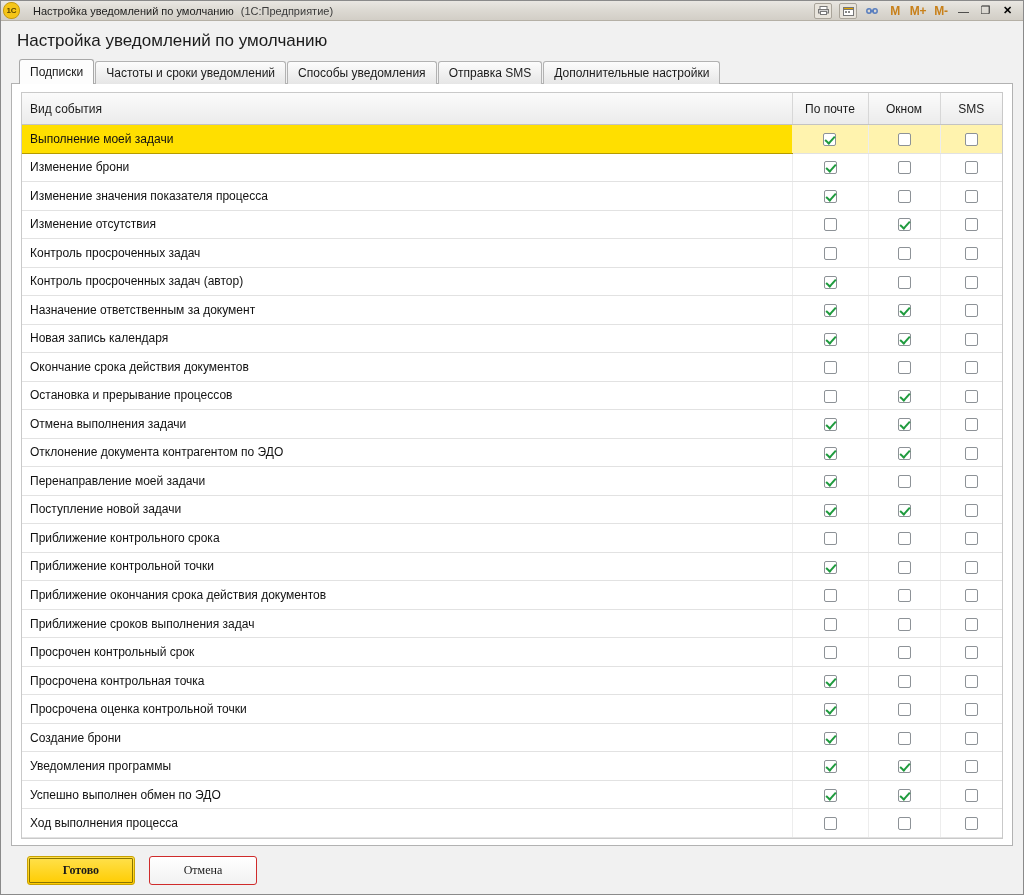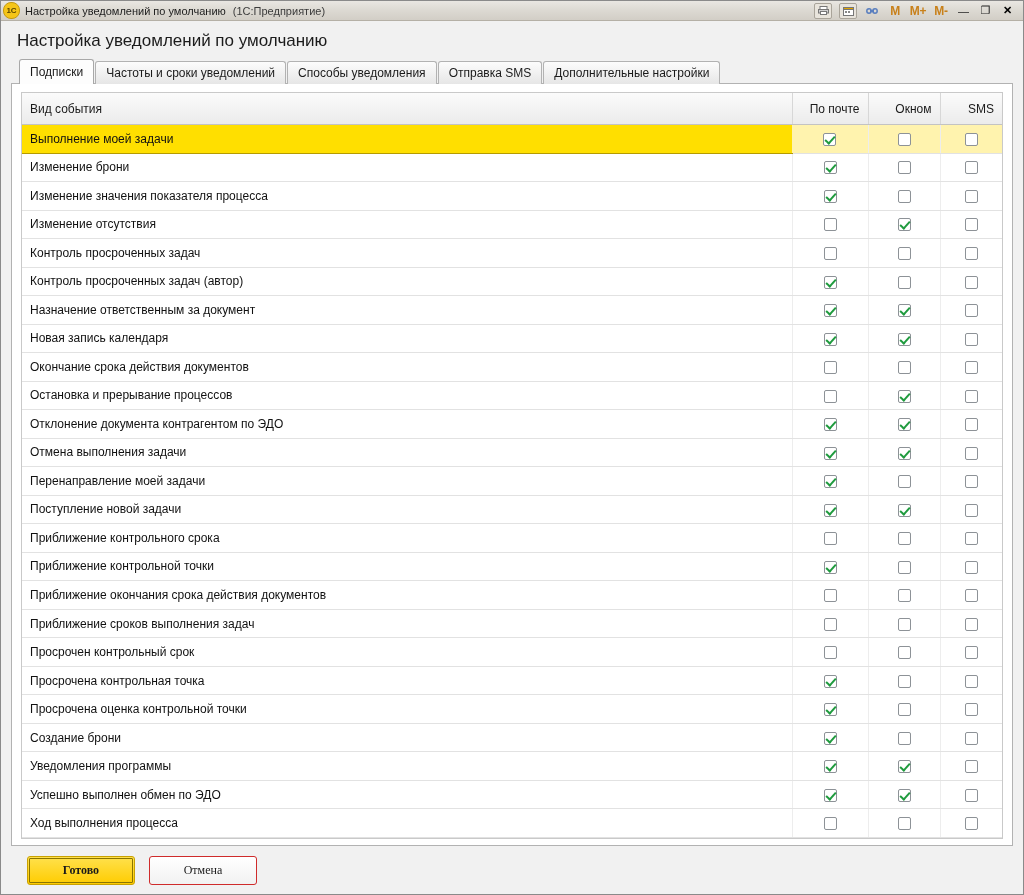"1С" .title-icon { margin-right: 5px -> 13px }
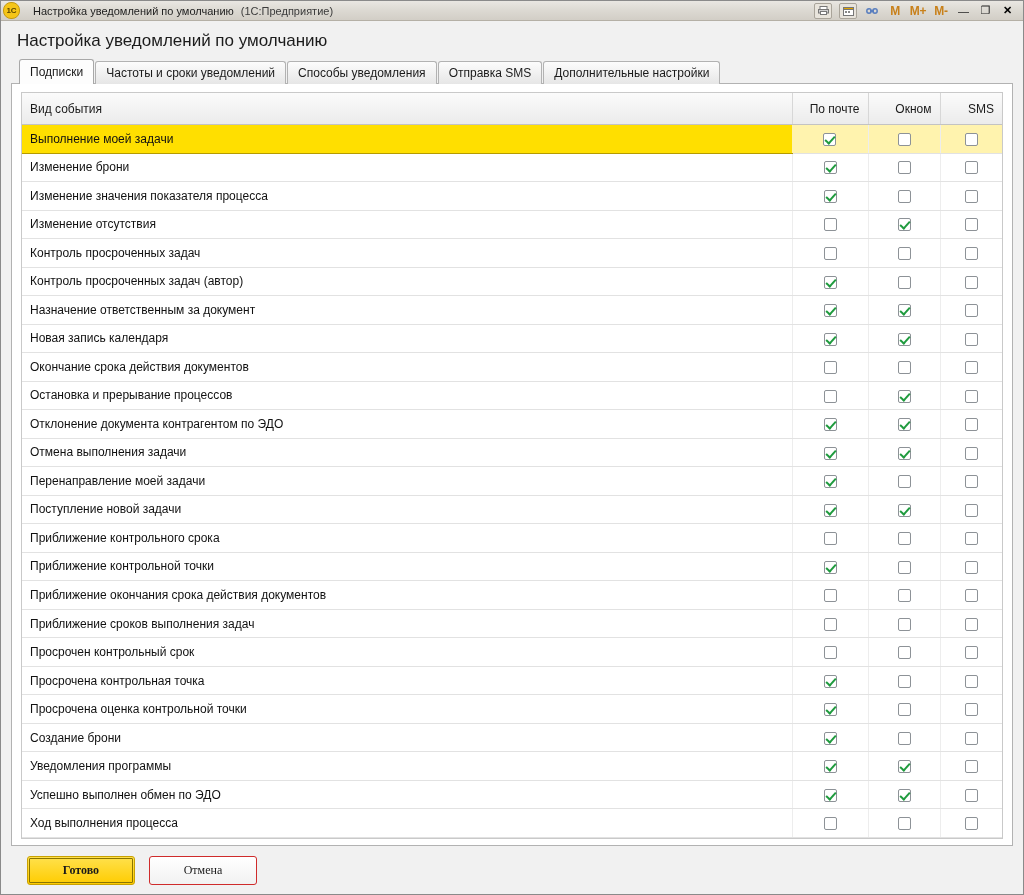"По почте" table.grid th.c { text-align: right -> center }
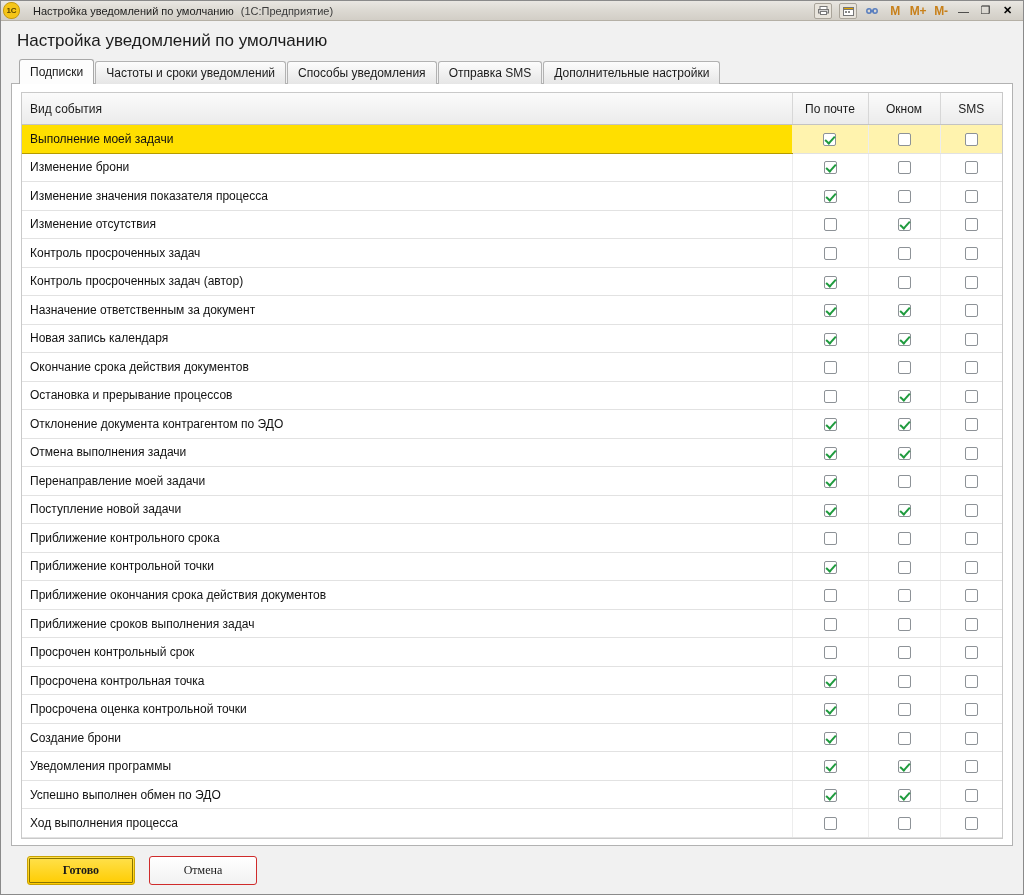"Отклонение документа контрагентом по ЭДО" tr { order: before "Отмена выполнения задачи" -> after "Отмена выполнения задачи" }
